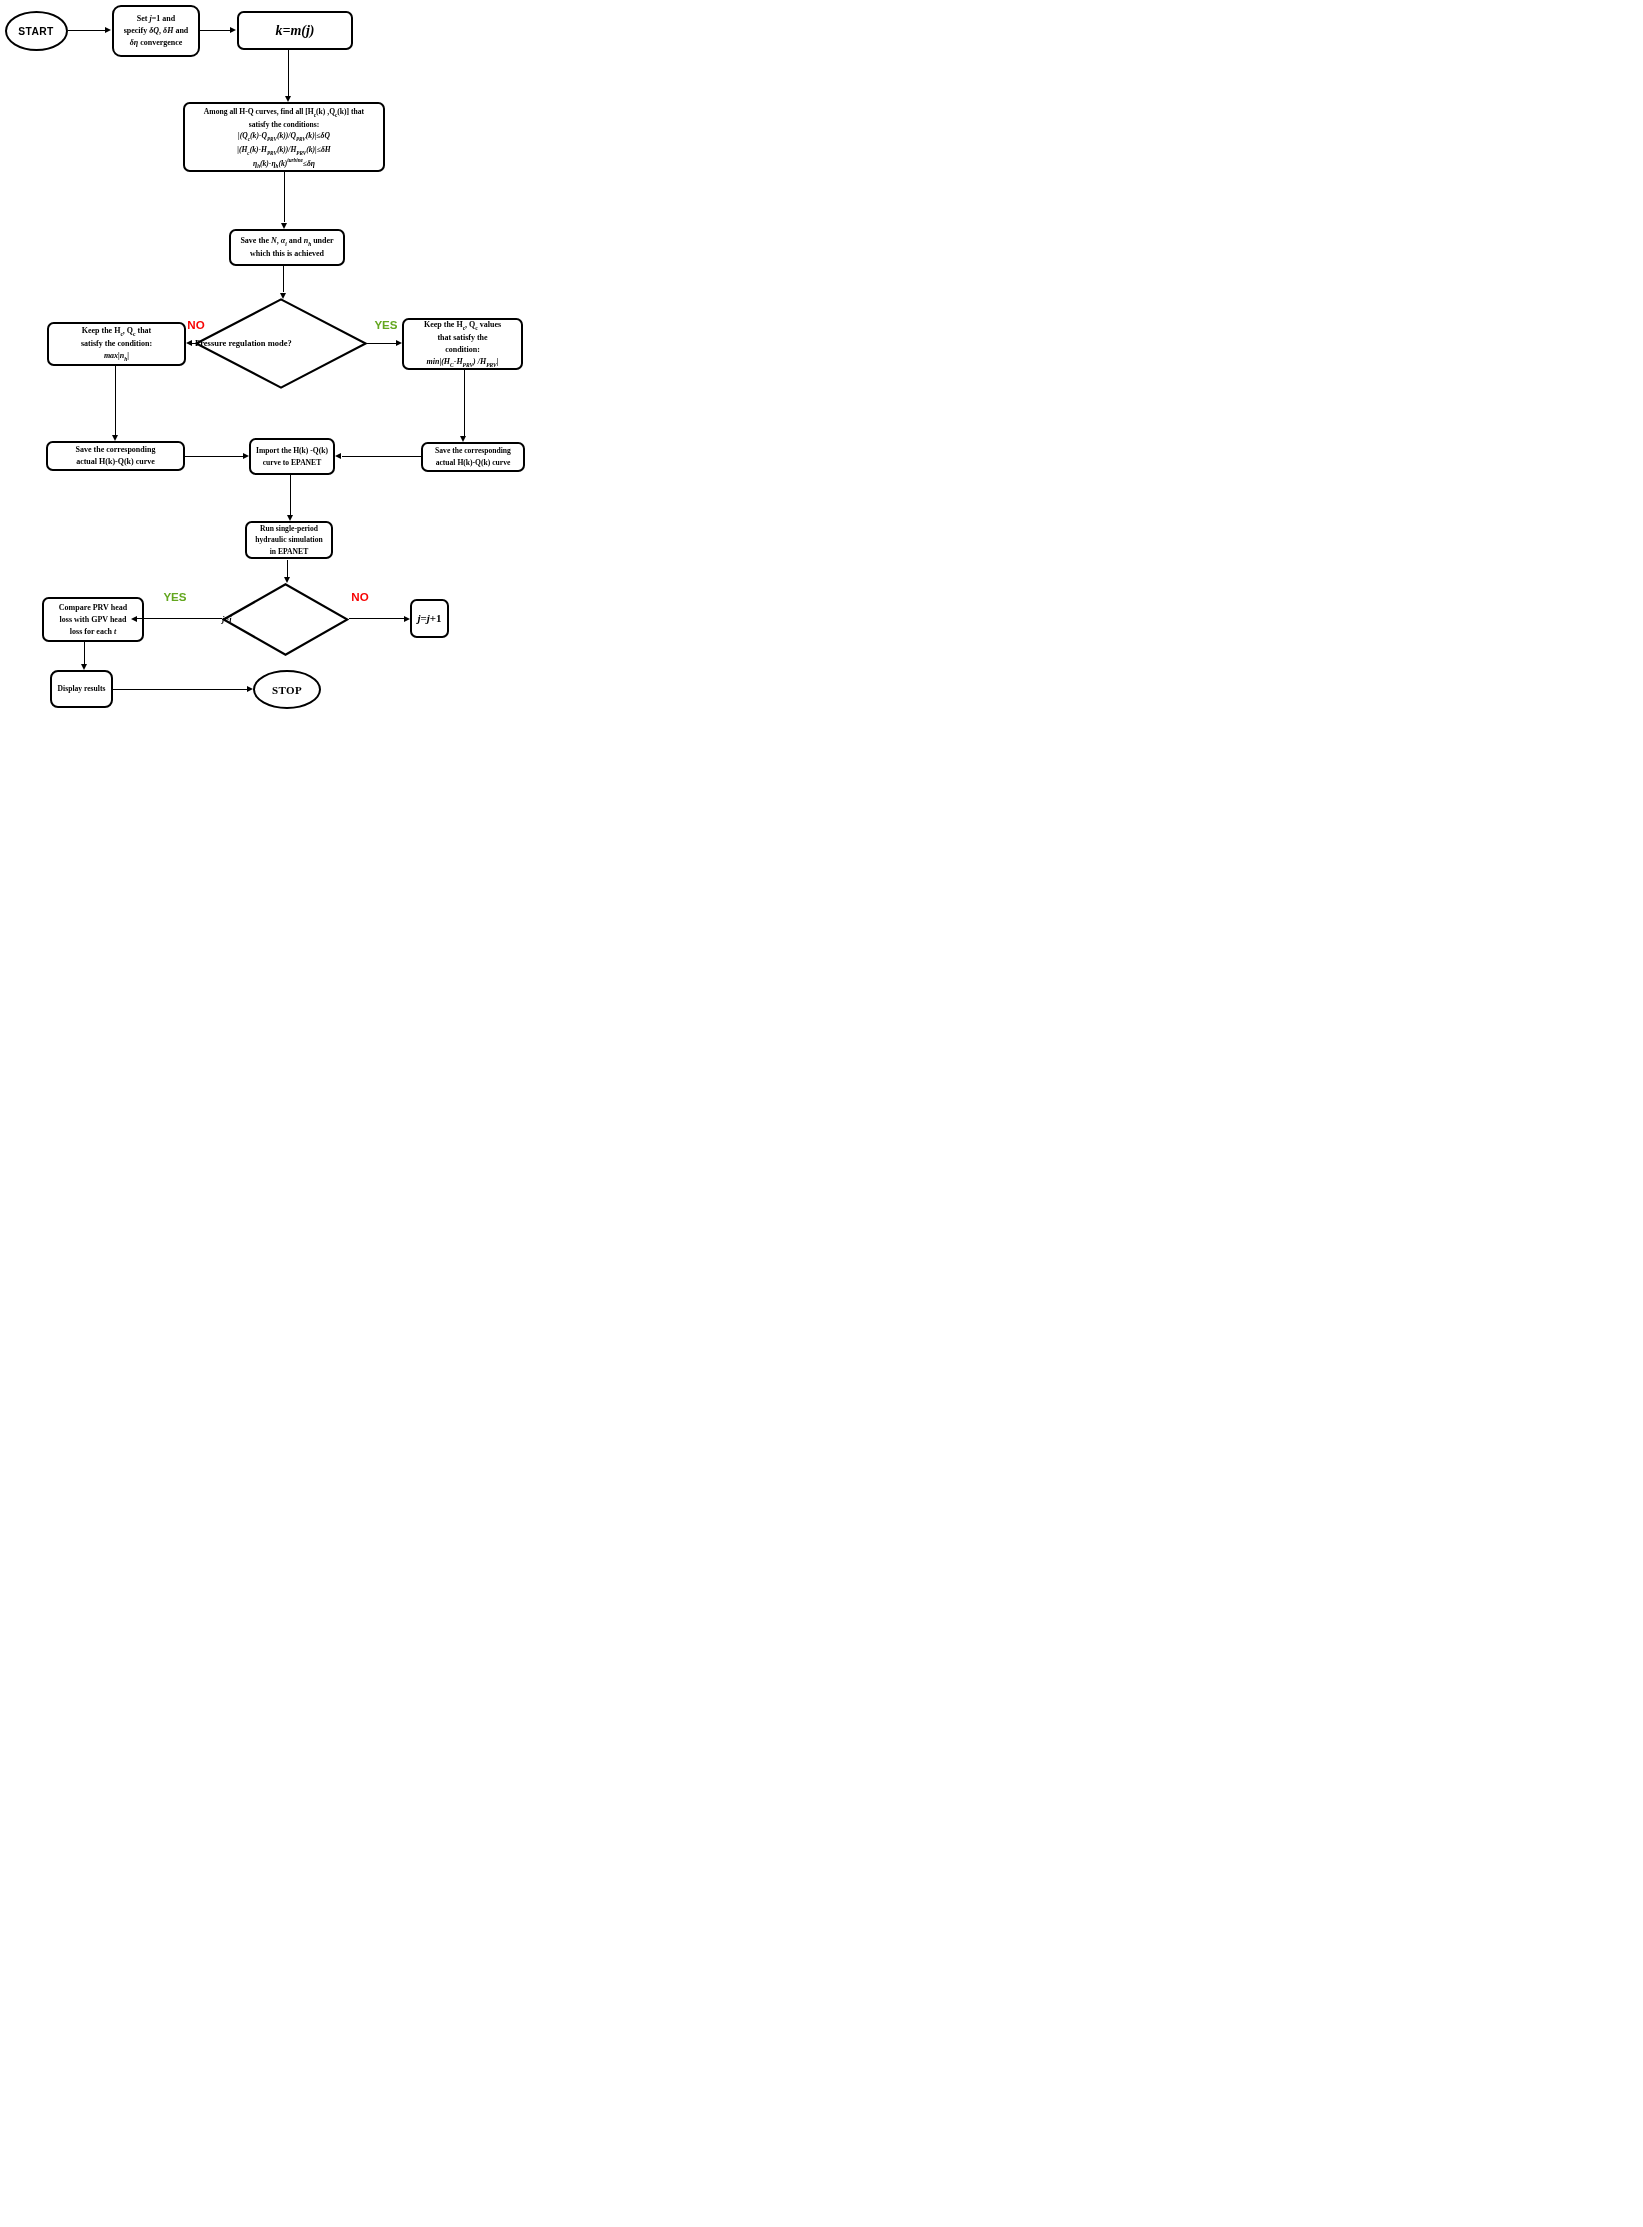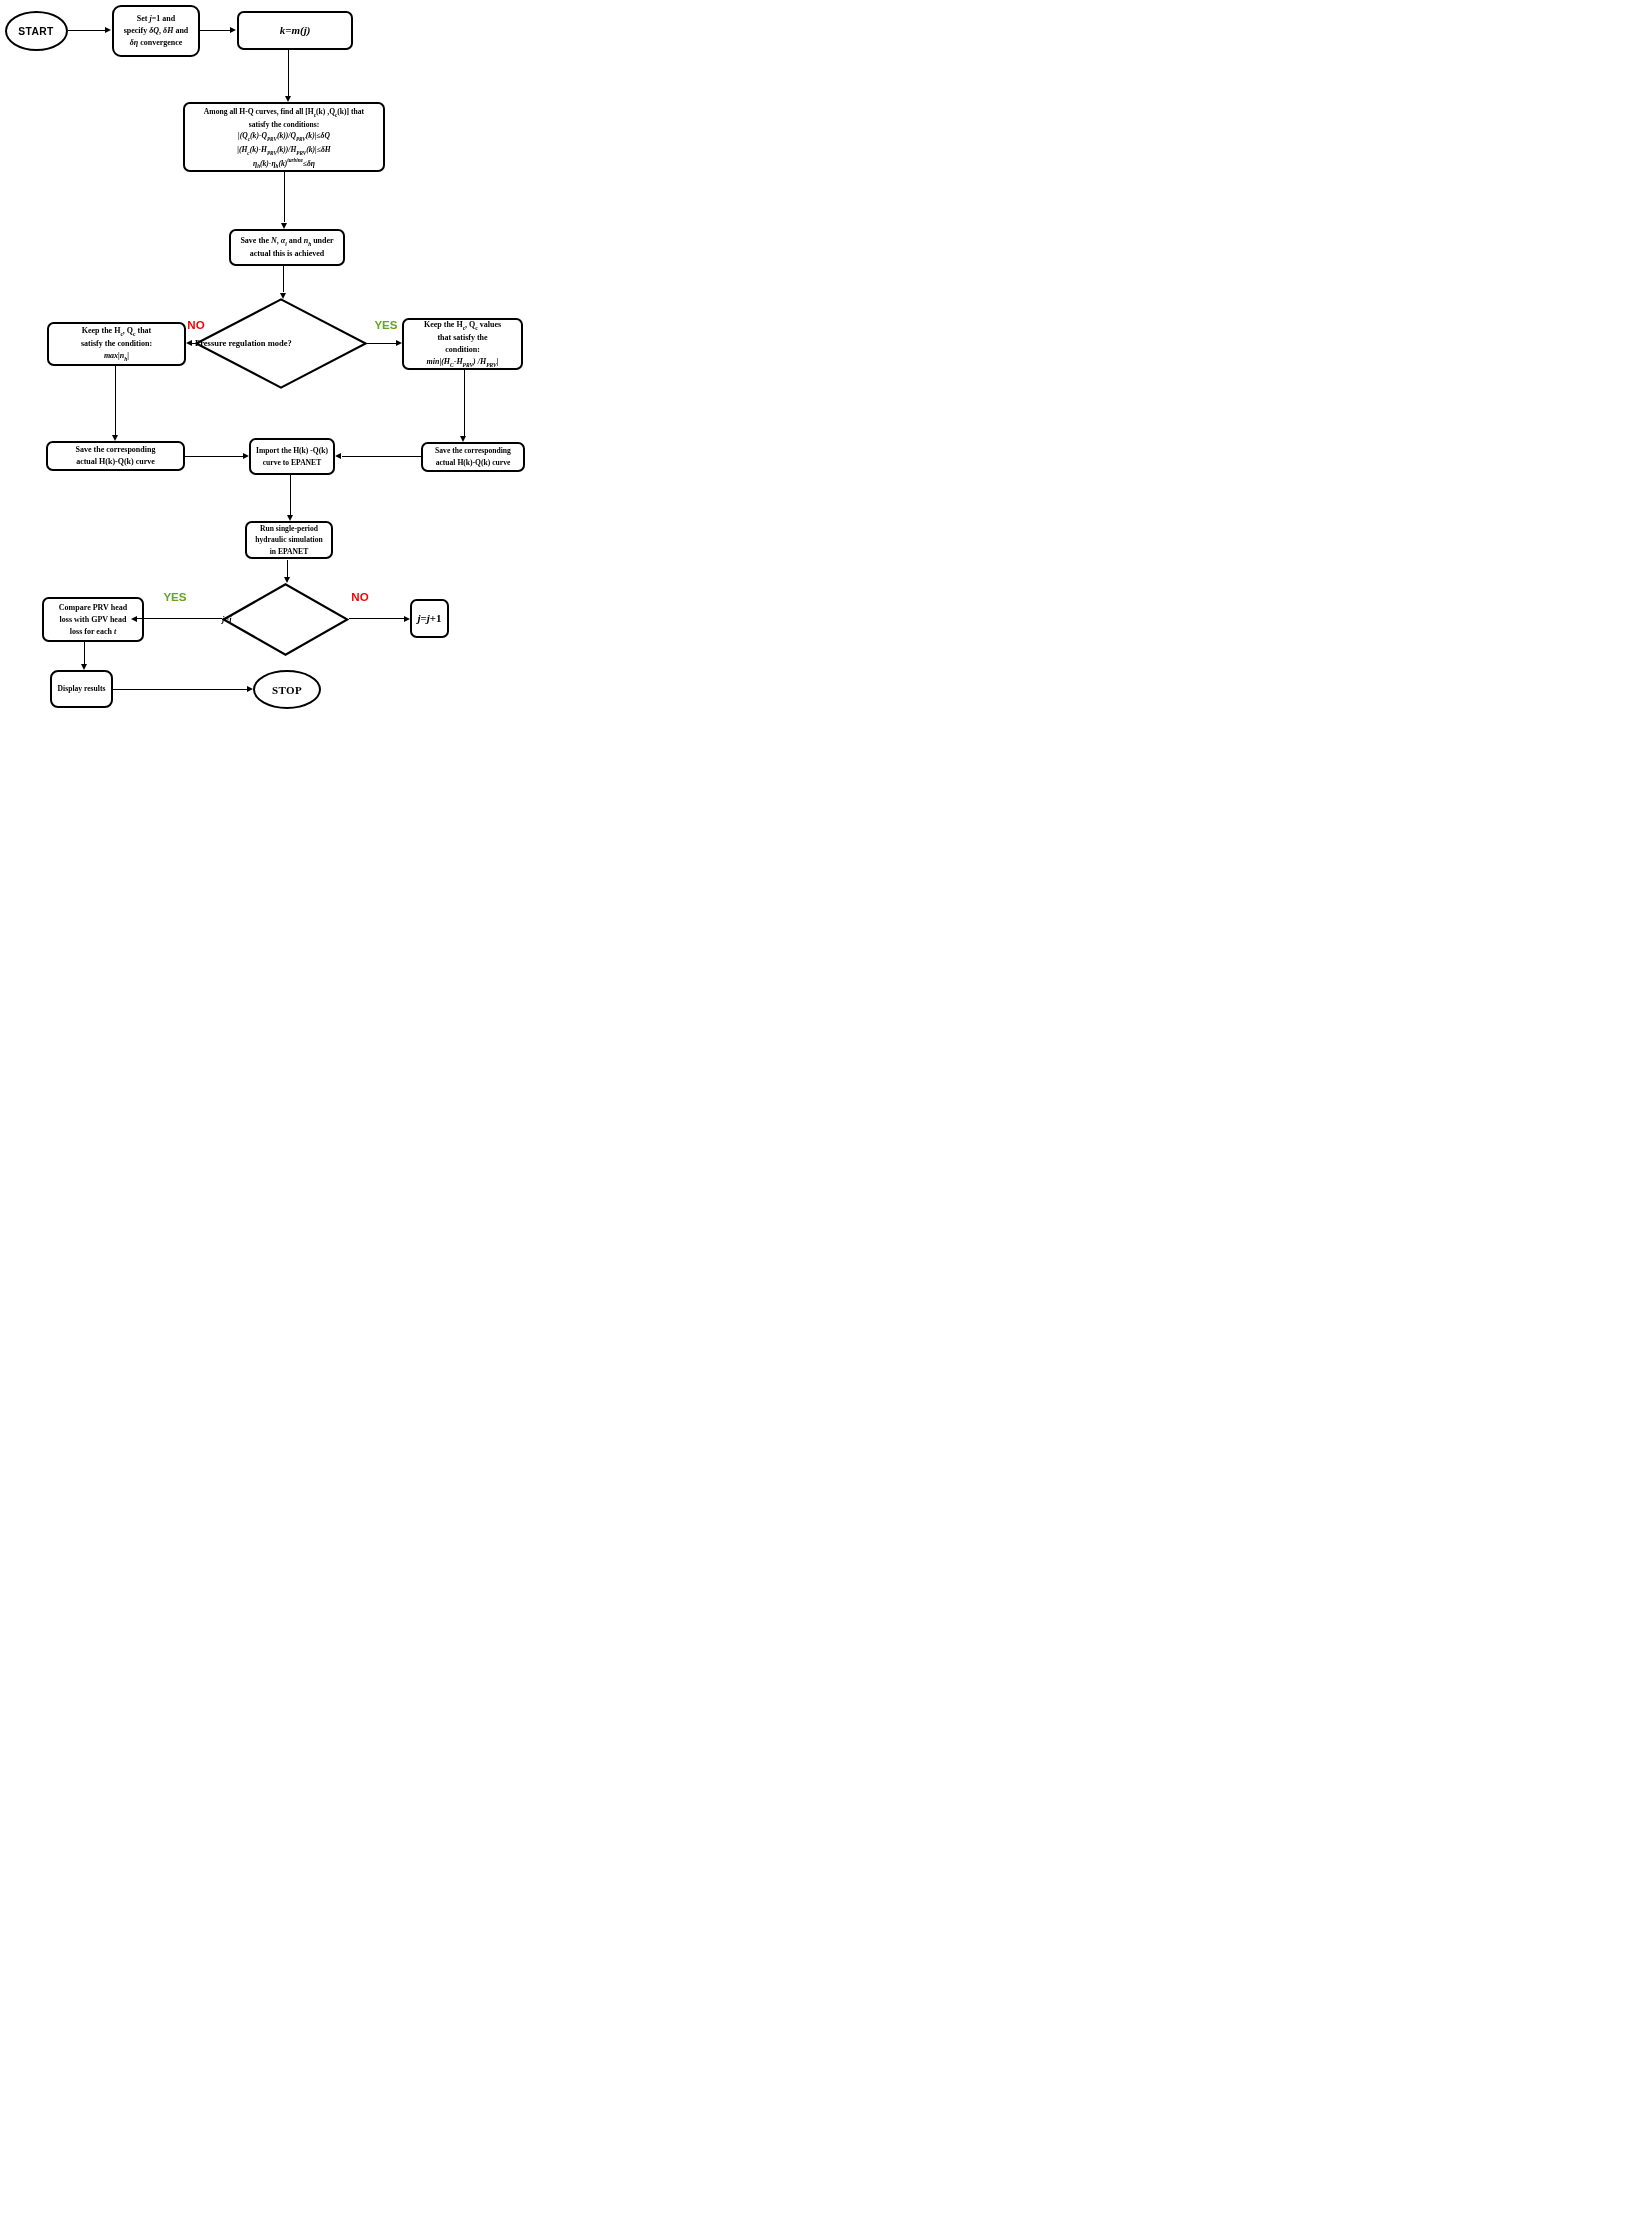"k=m(j)" div.node { font-size: 11px -> 14px }
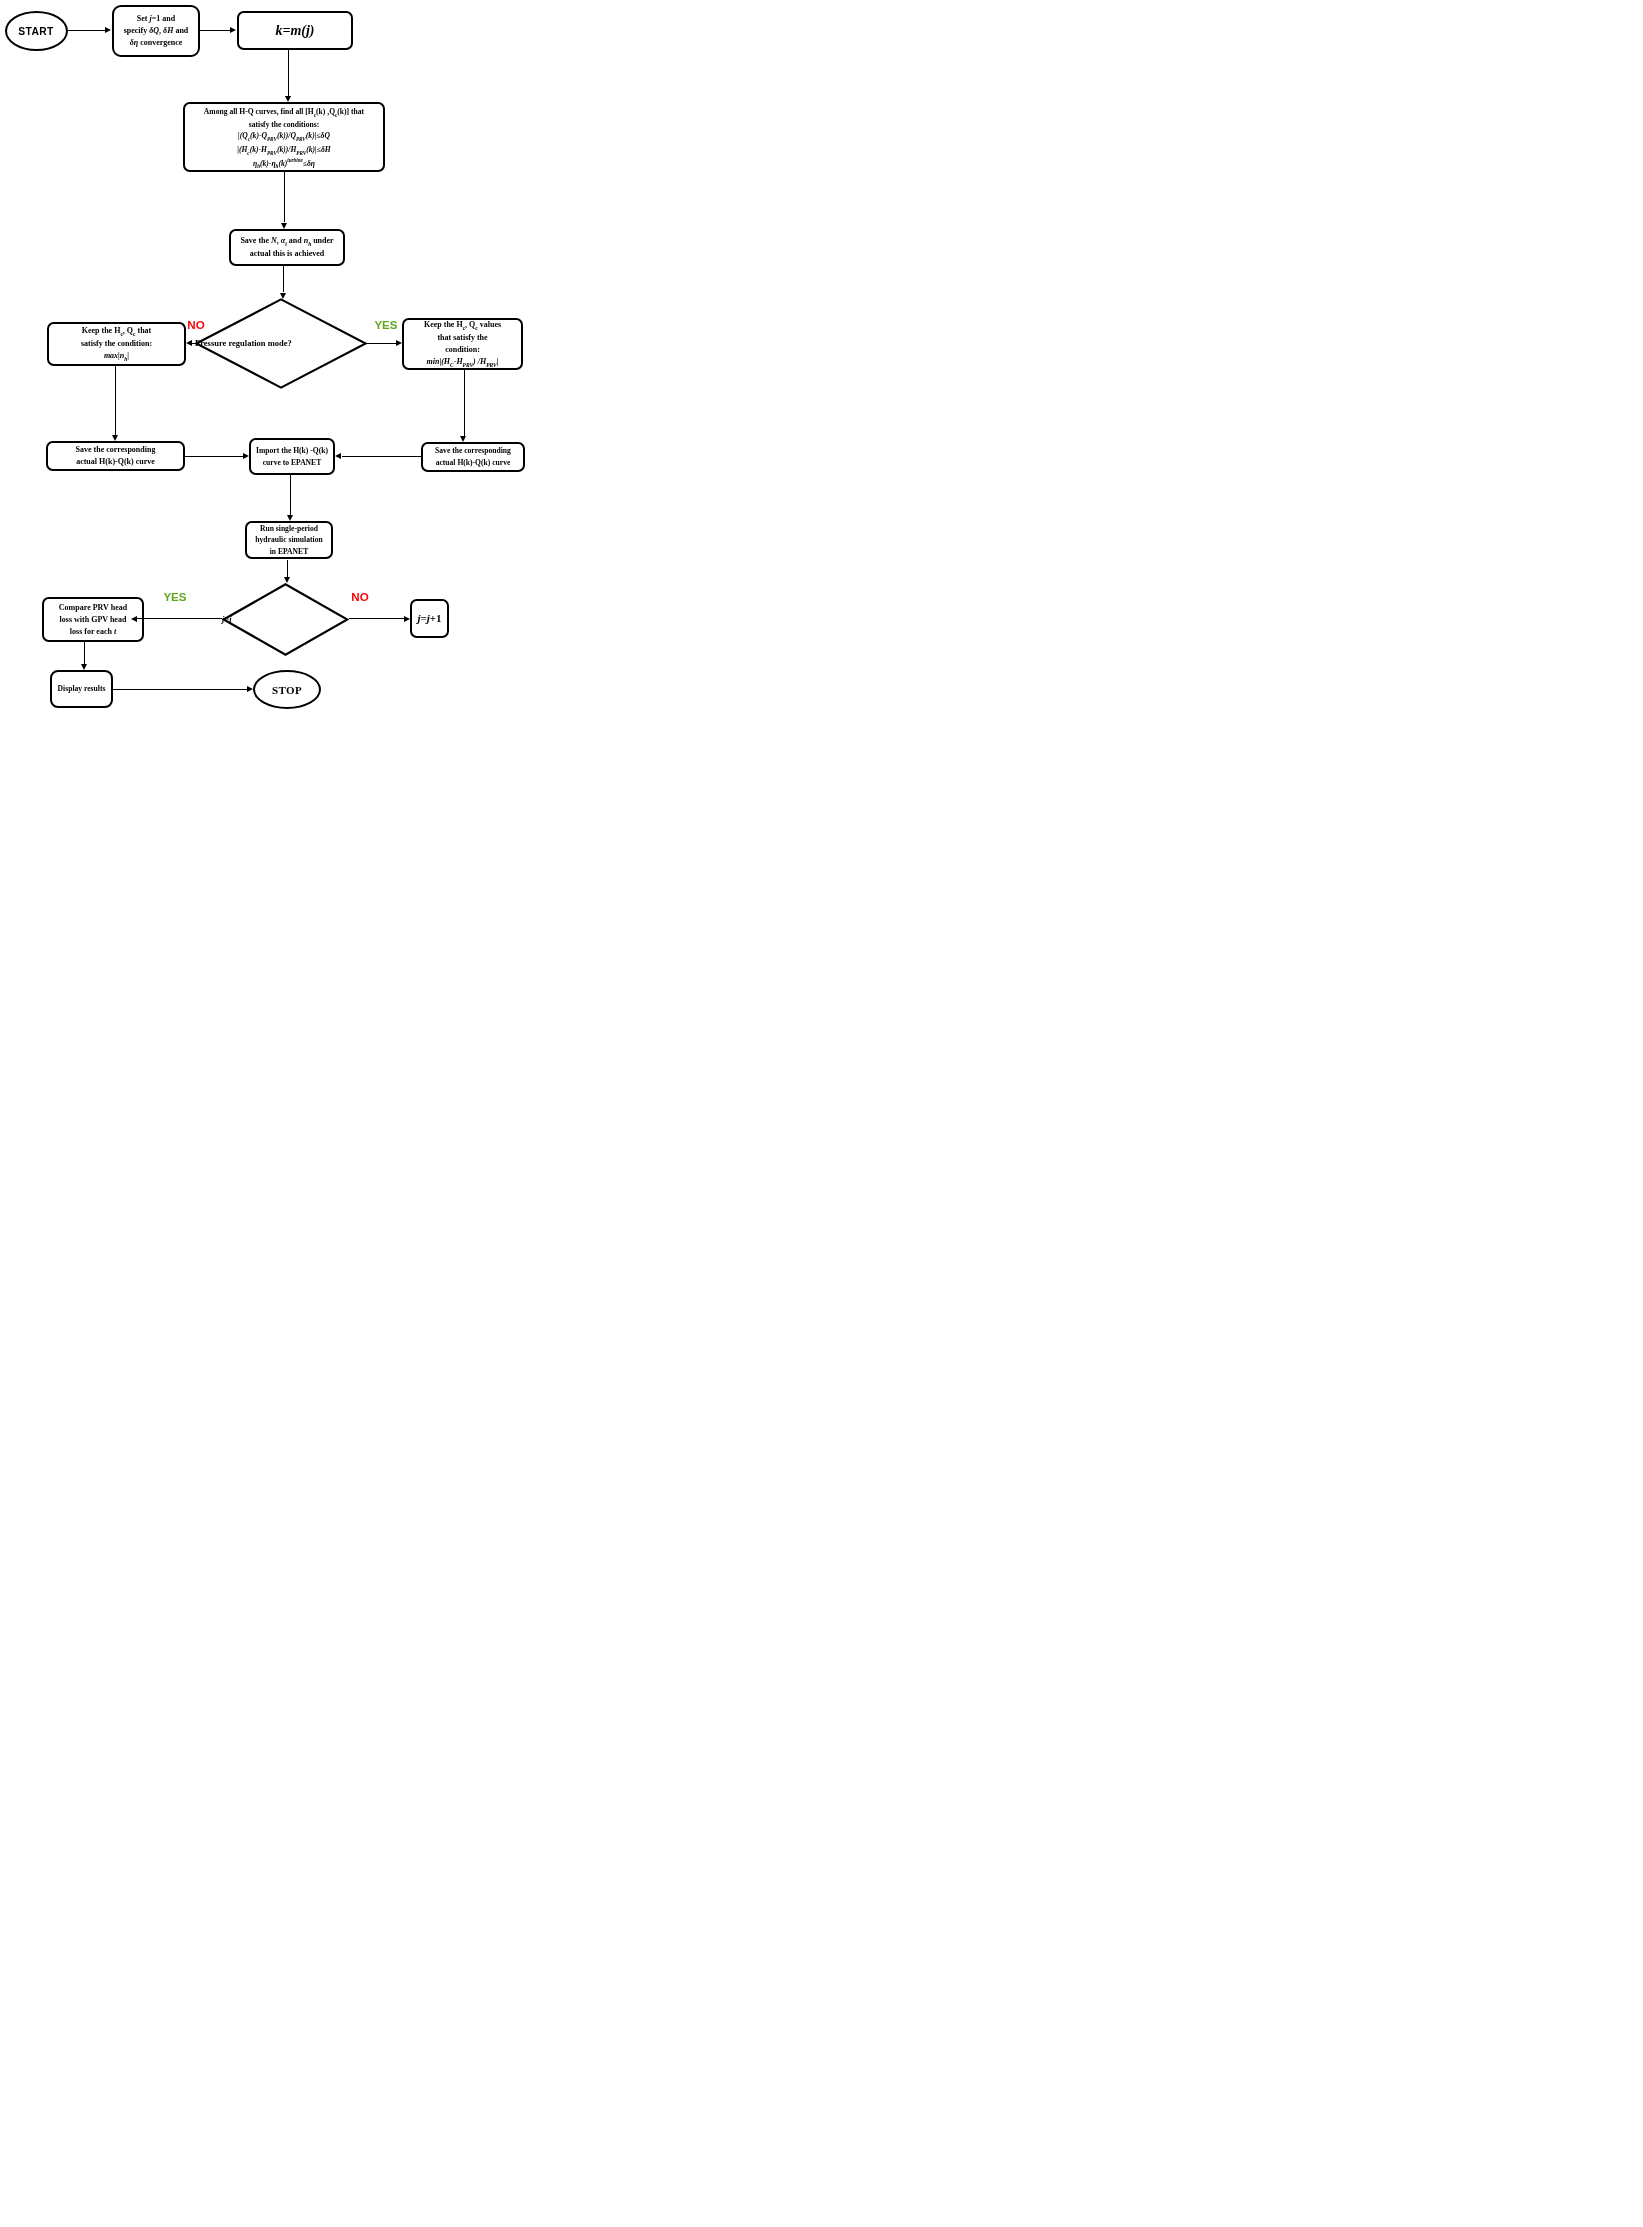"actual this is achieved" span { text: actual -> which }
